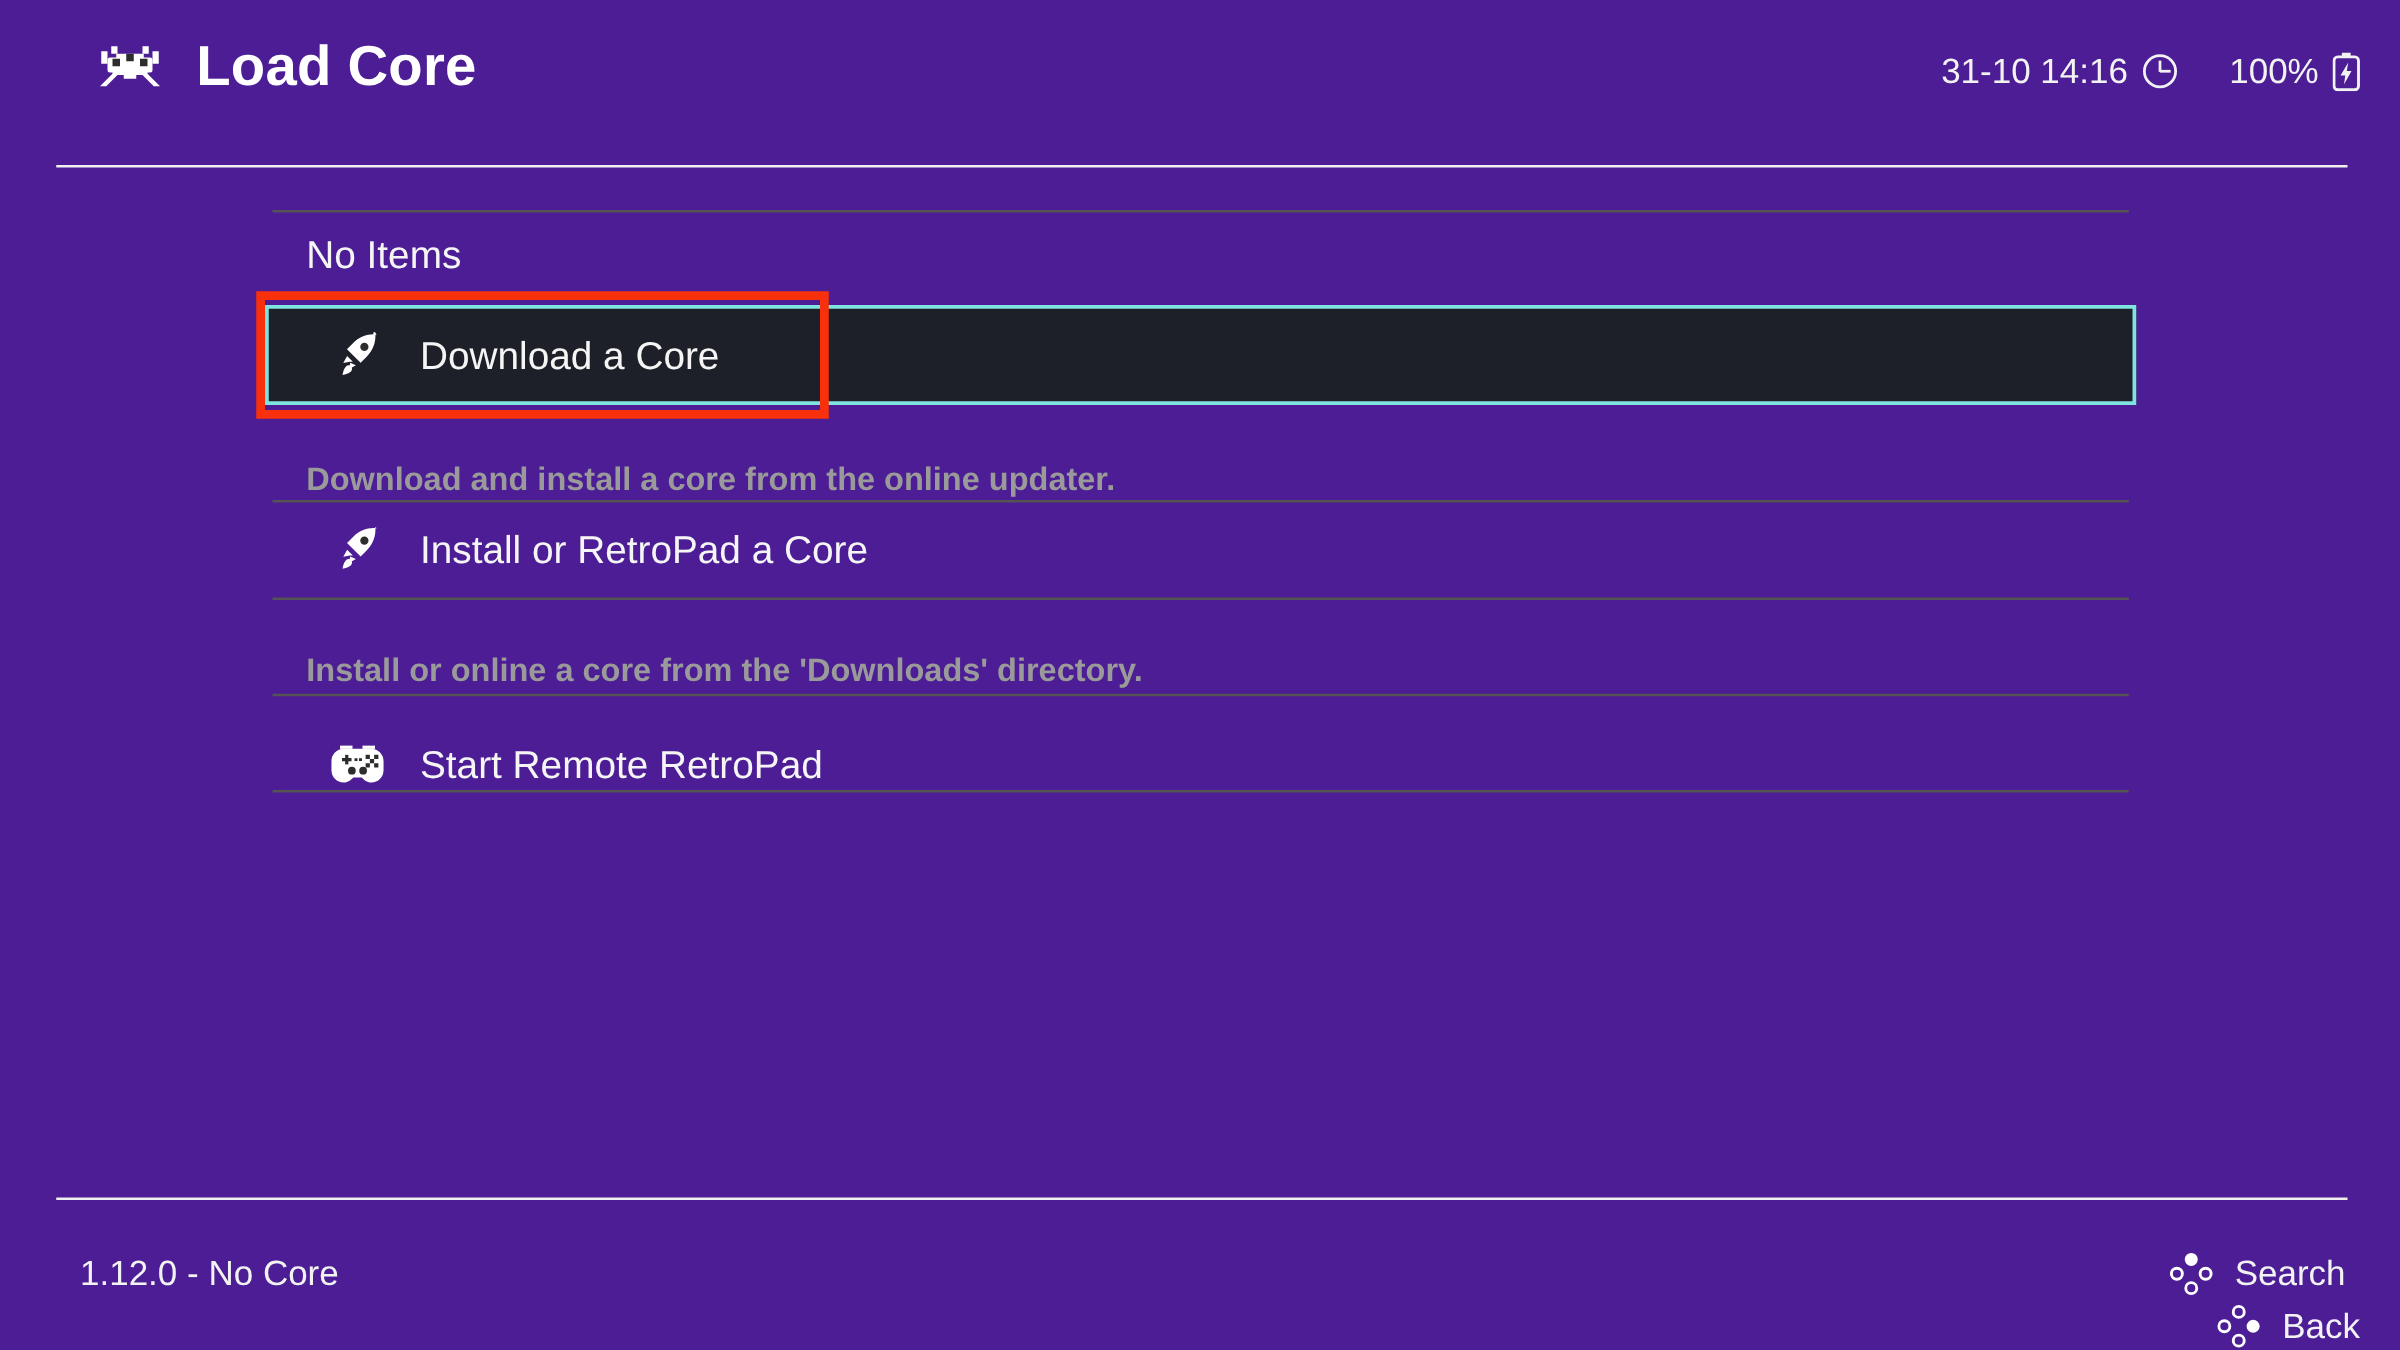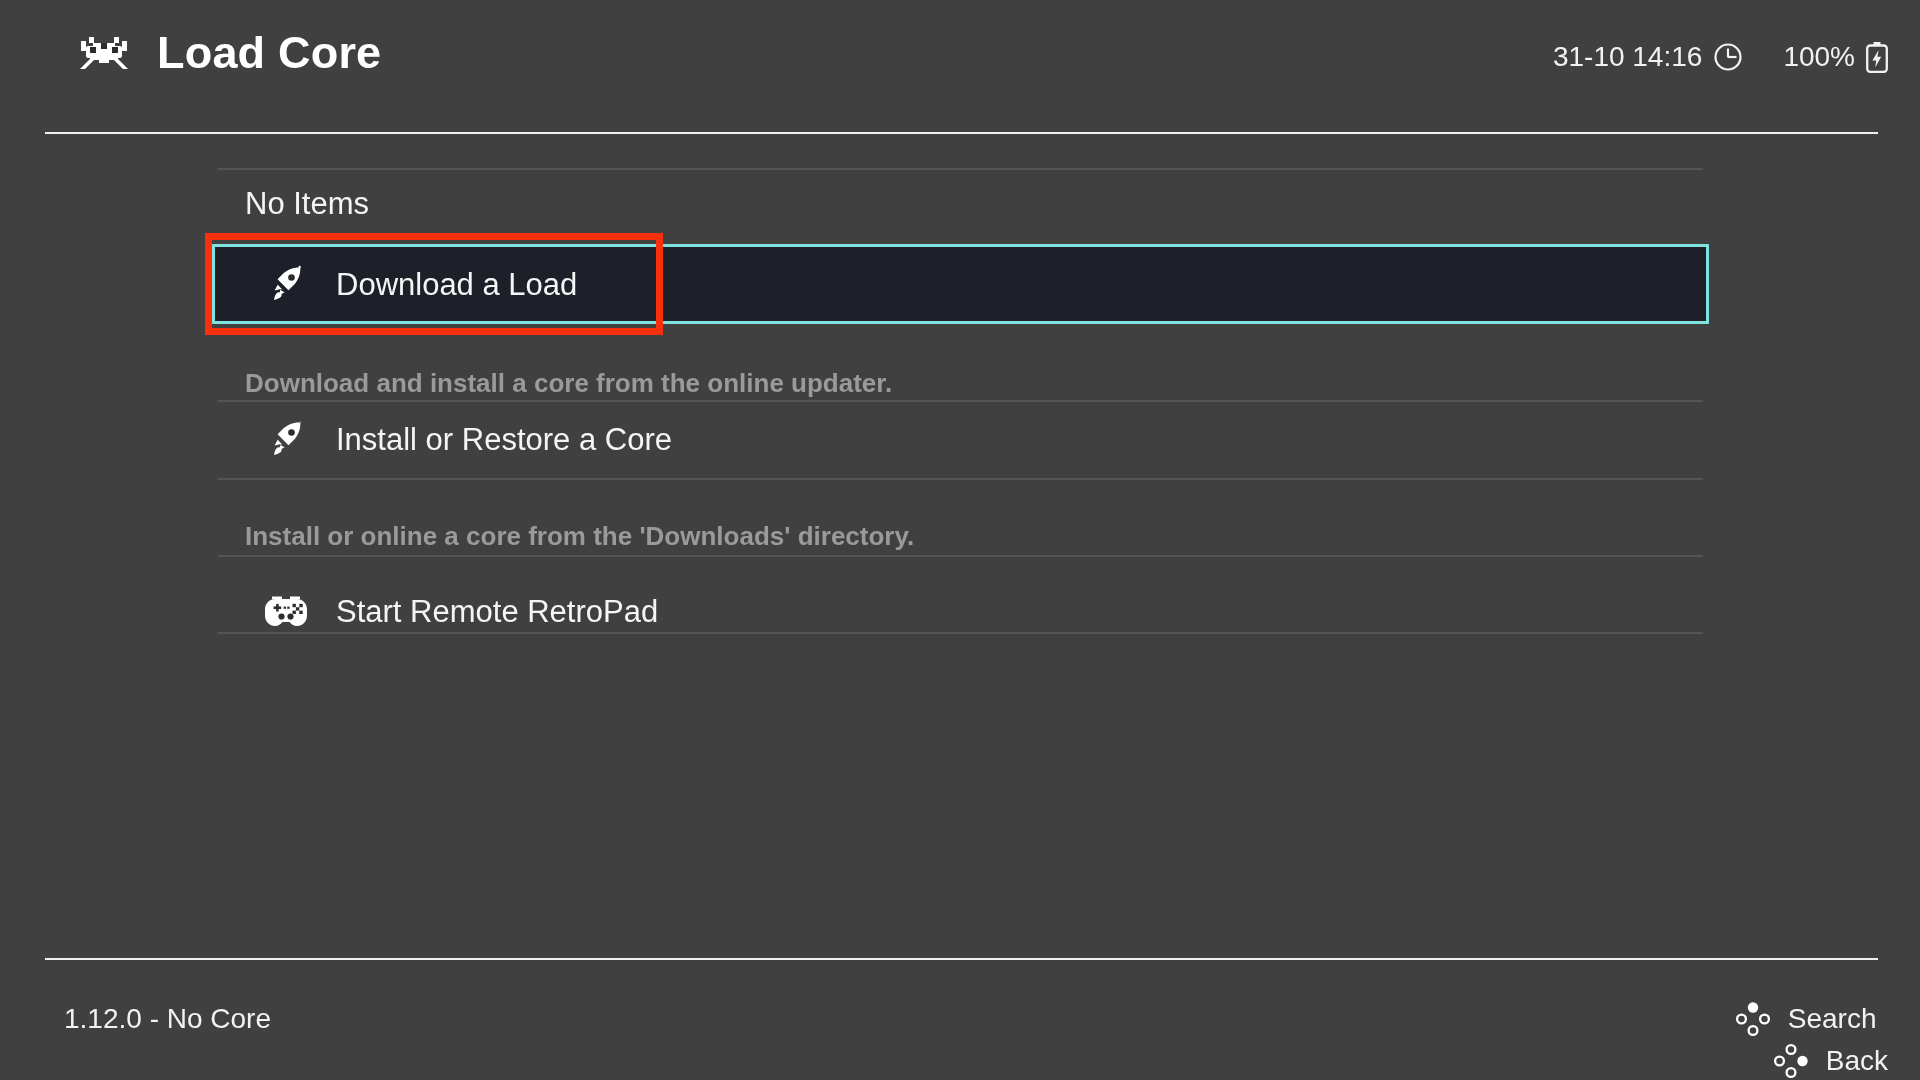"Load Core" #app { background: #404040 -> #4c1d95 }
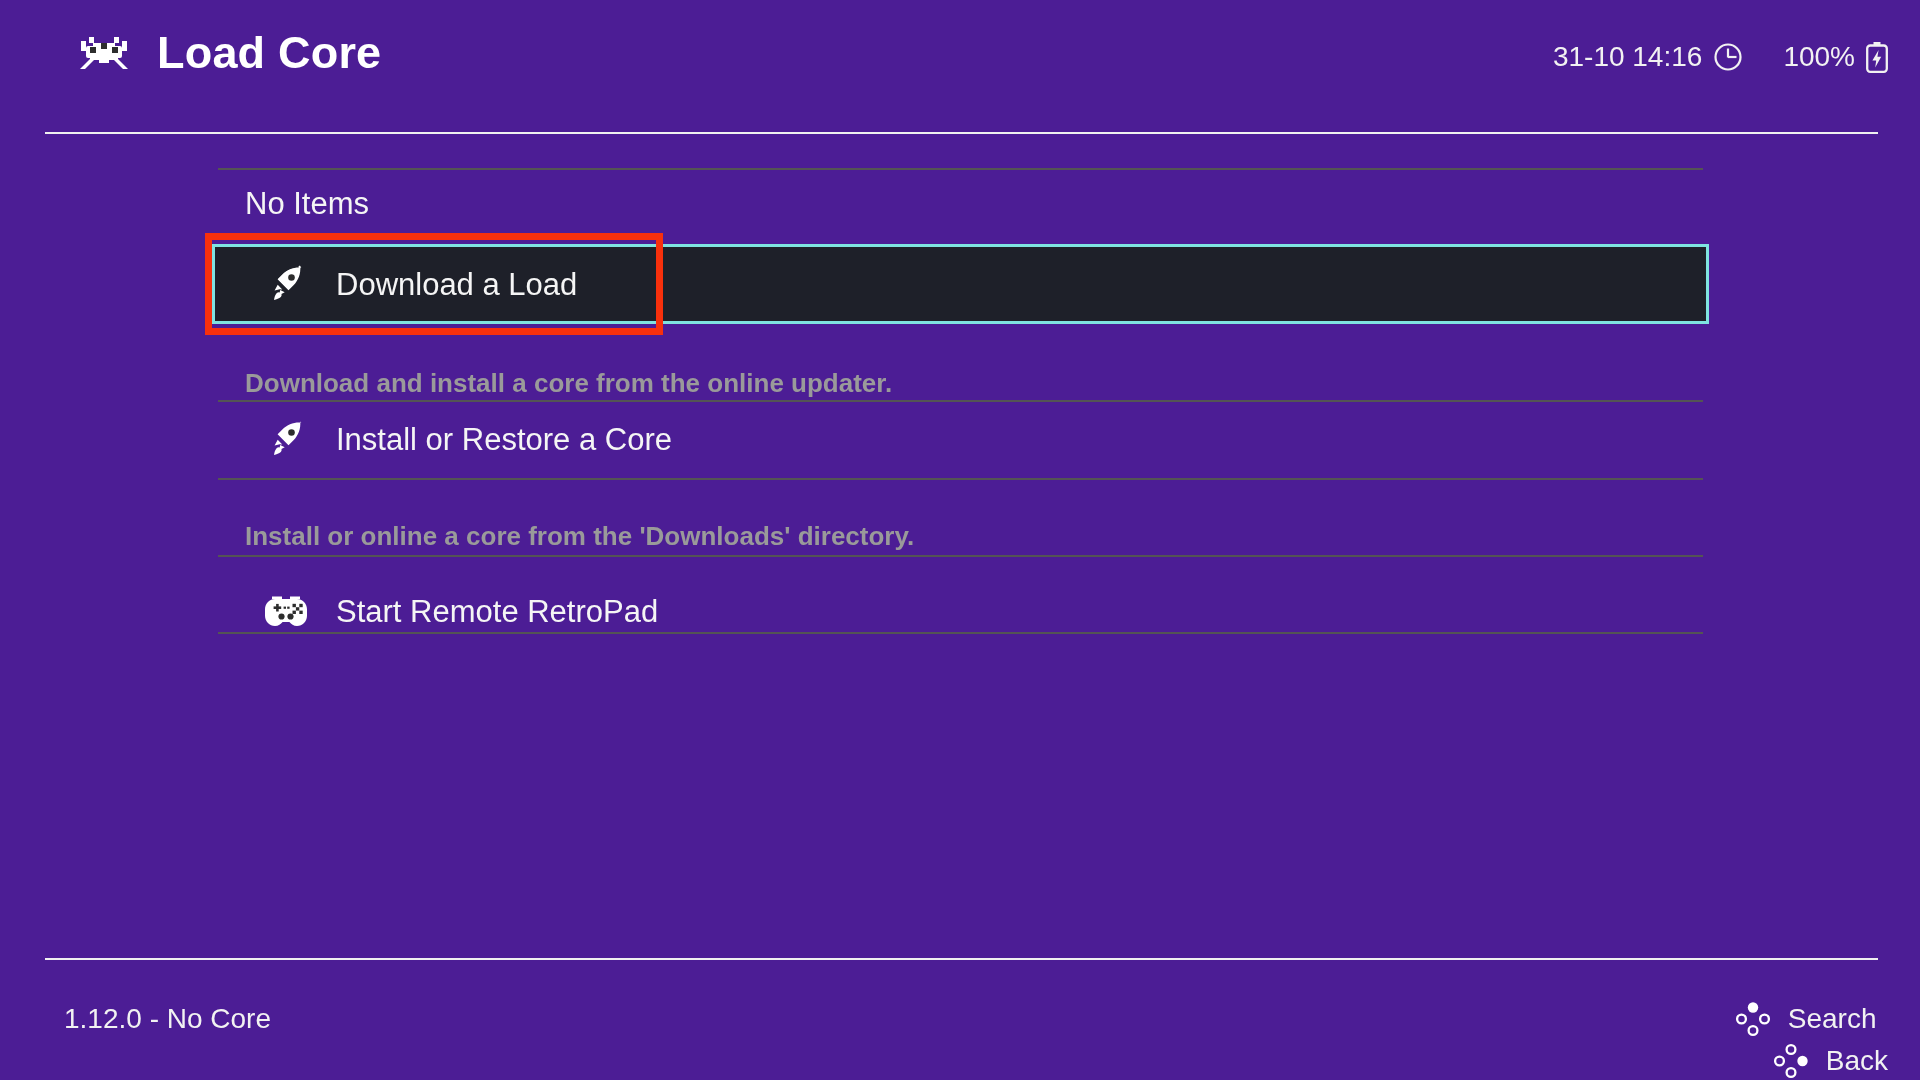"Download a Load" span.row-label { text: Load -> Core }
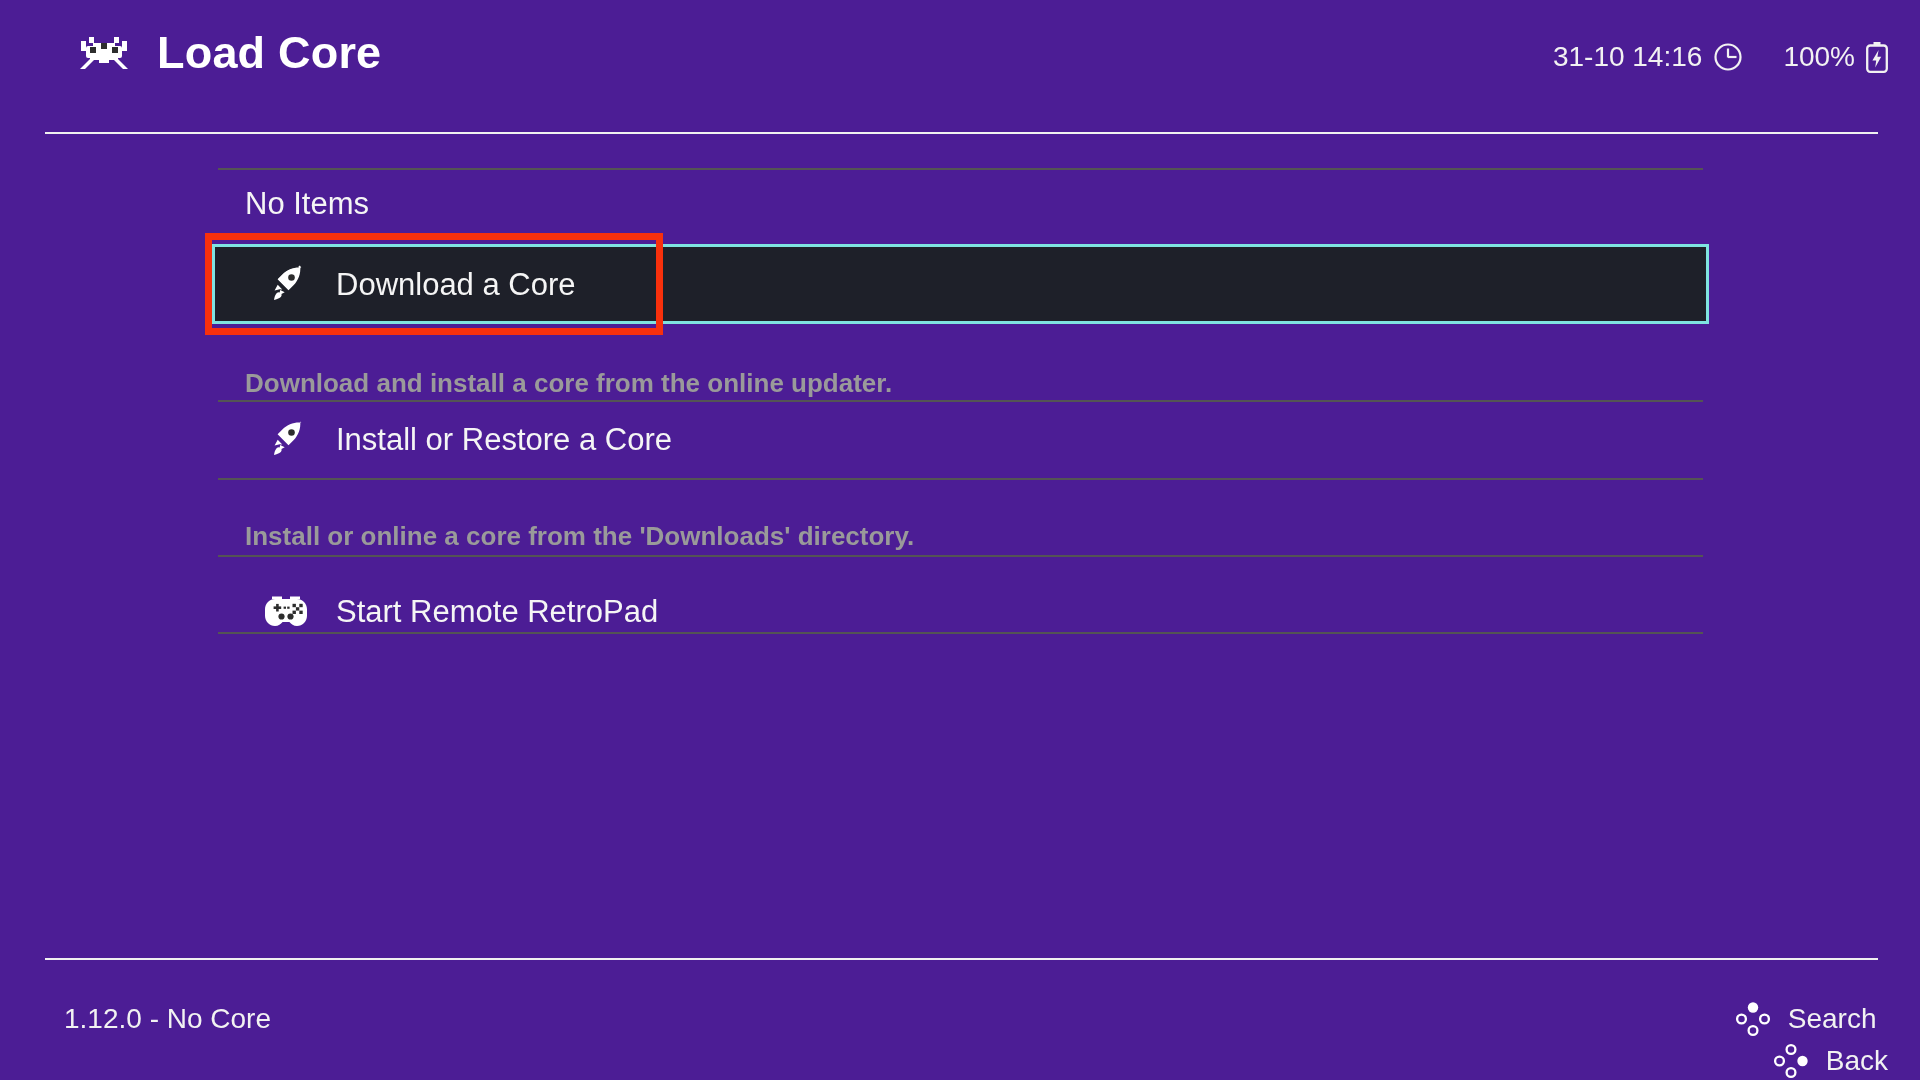"Install or Restore a Core" span.row-label { text: Restore -> RetroPad }
